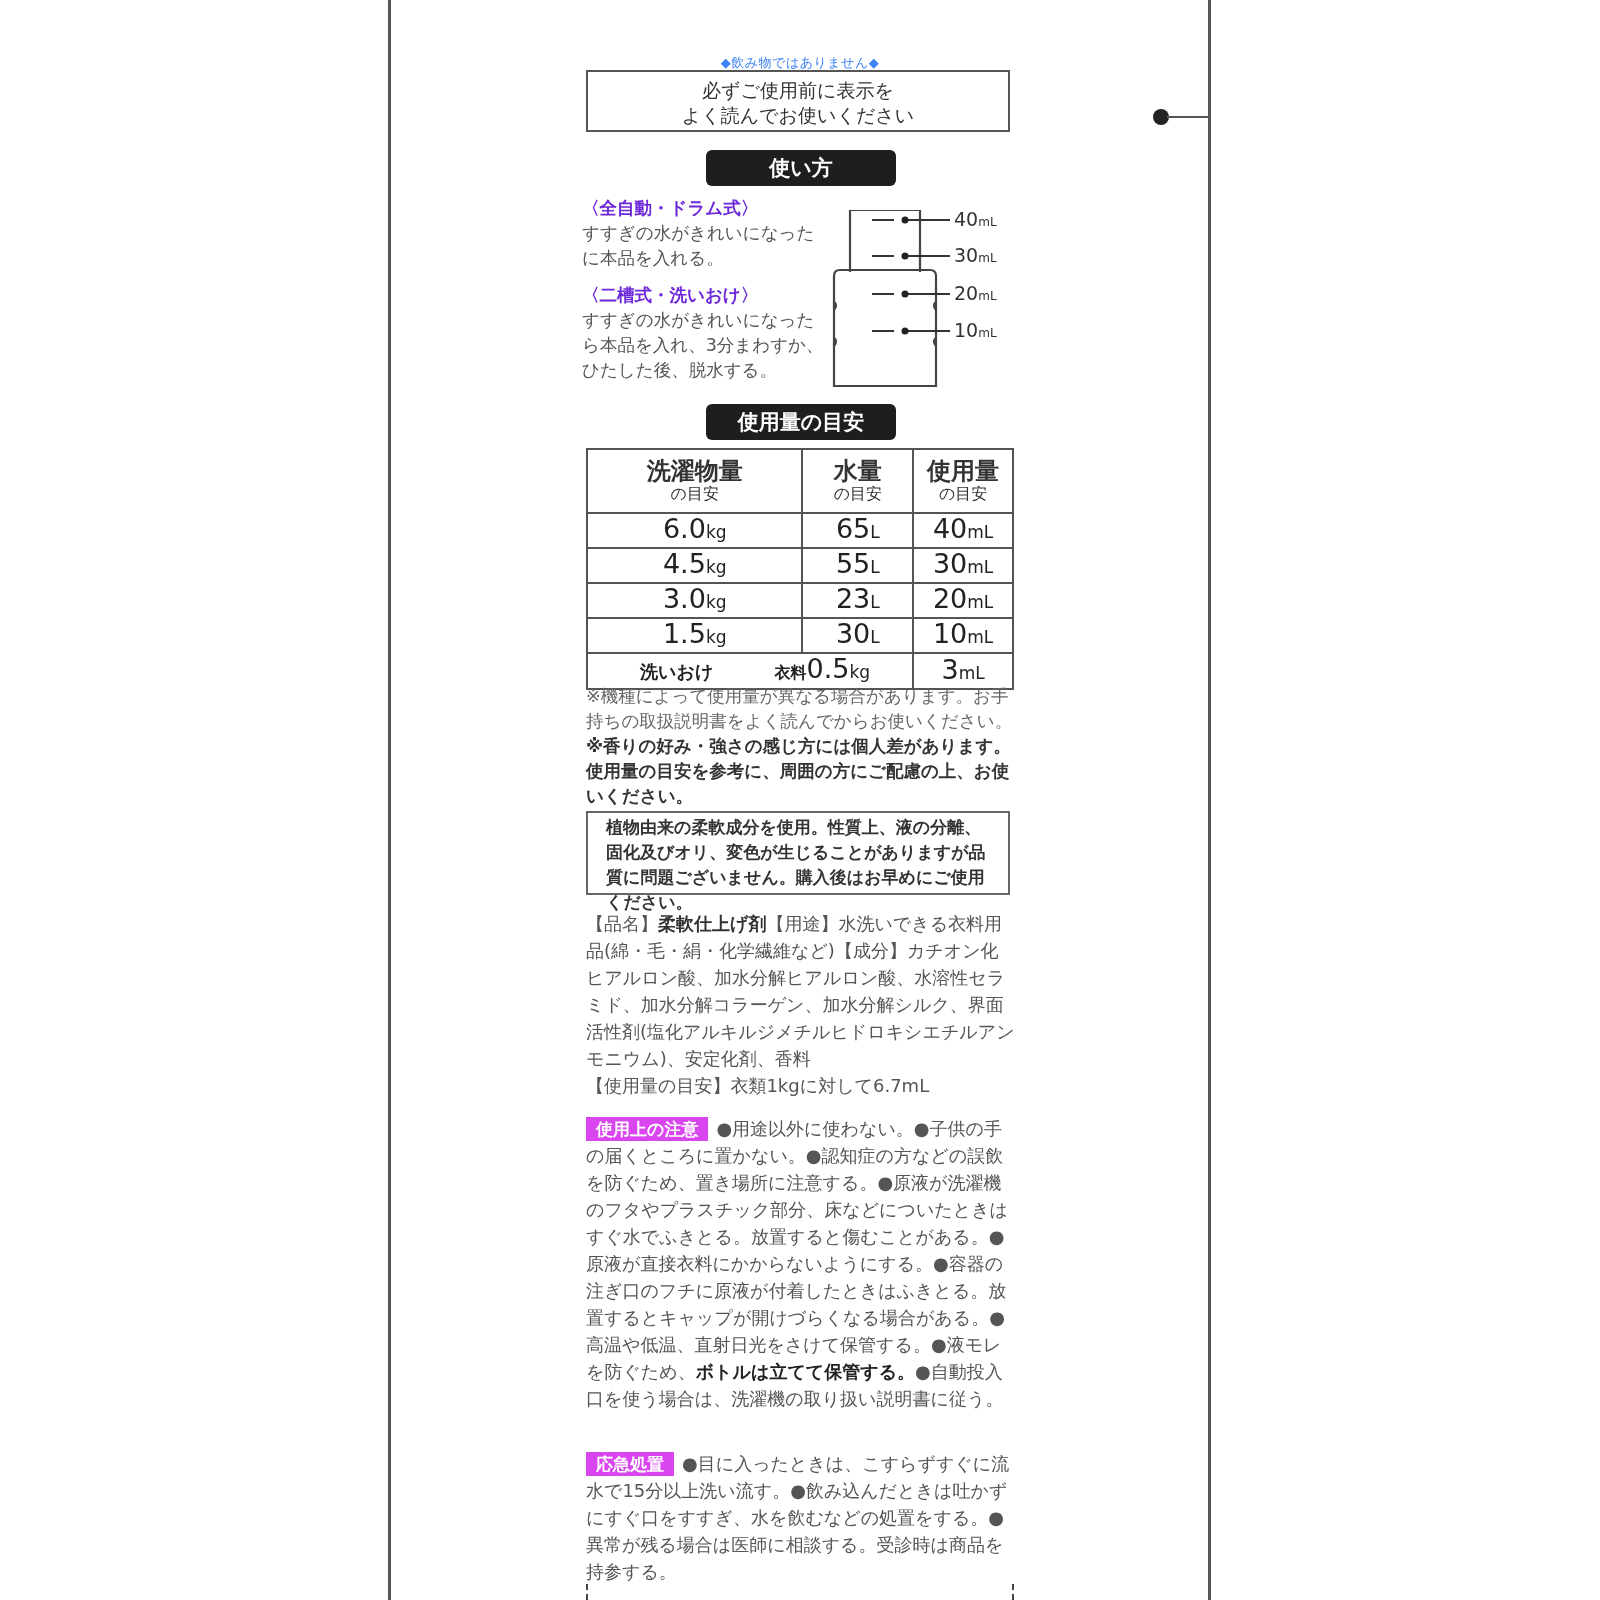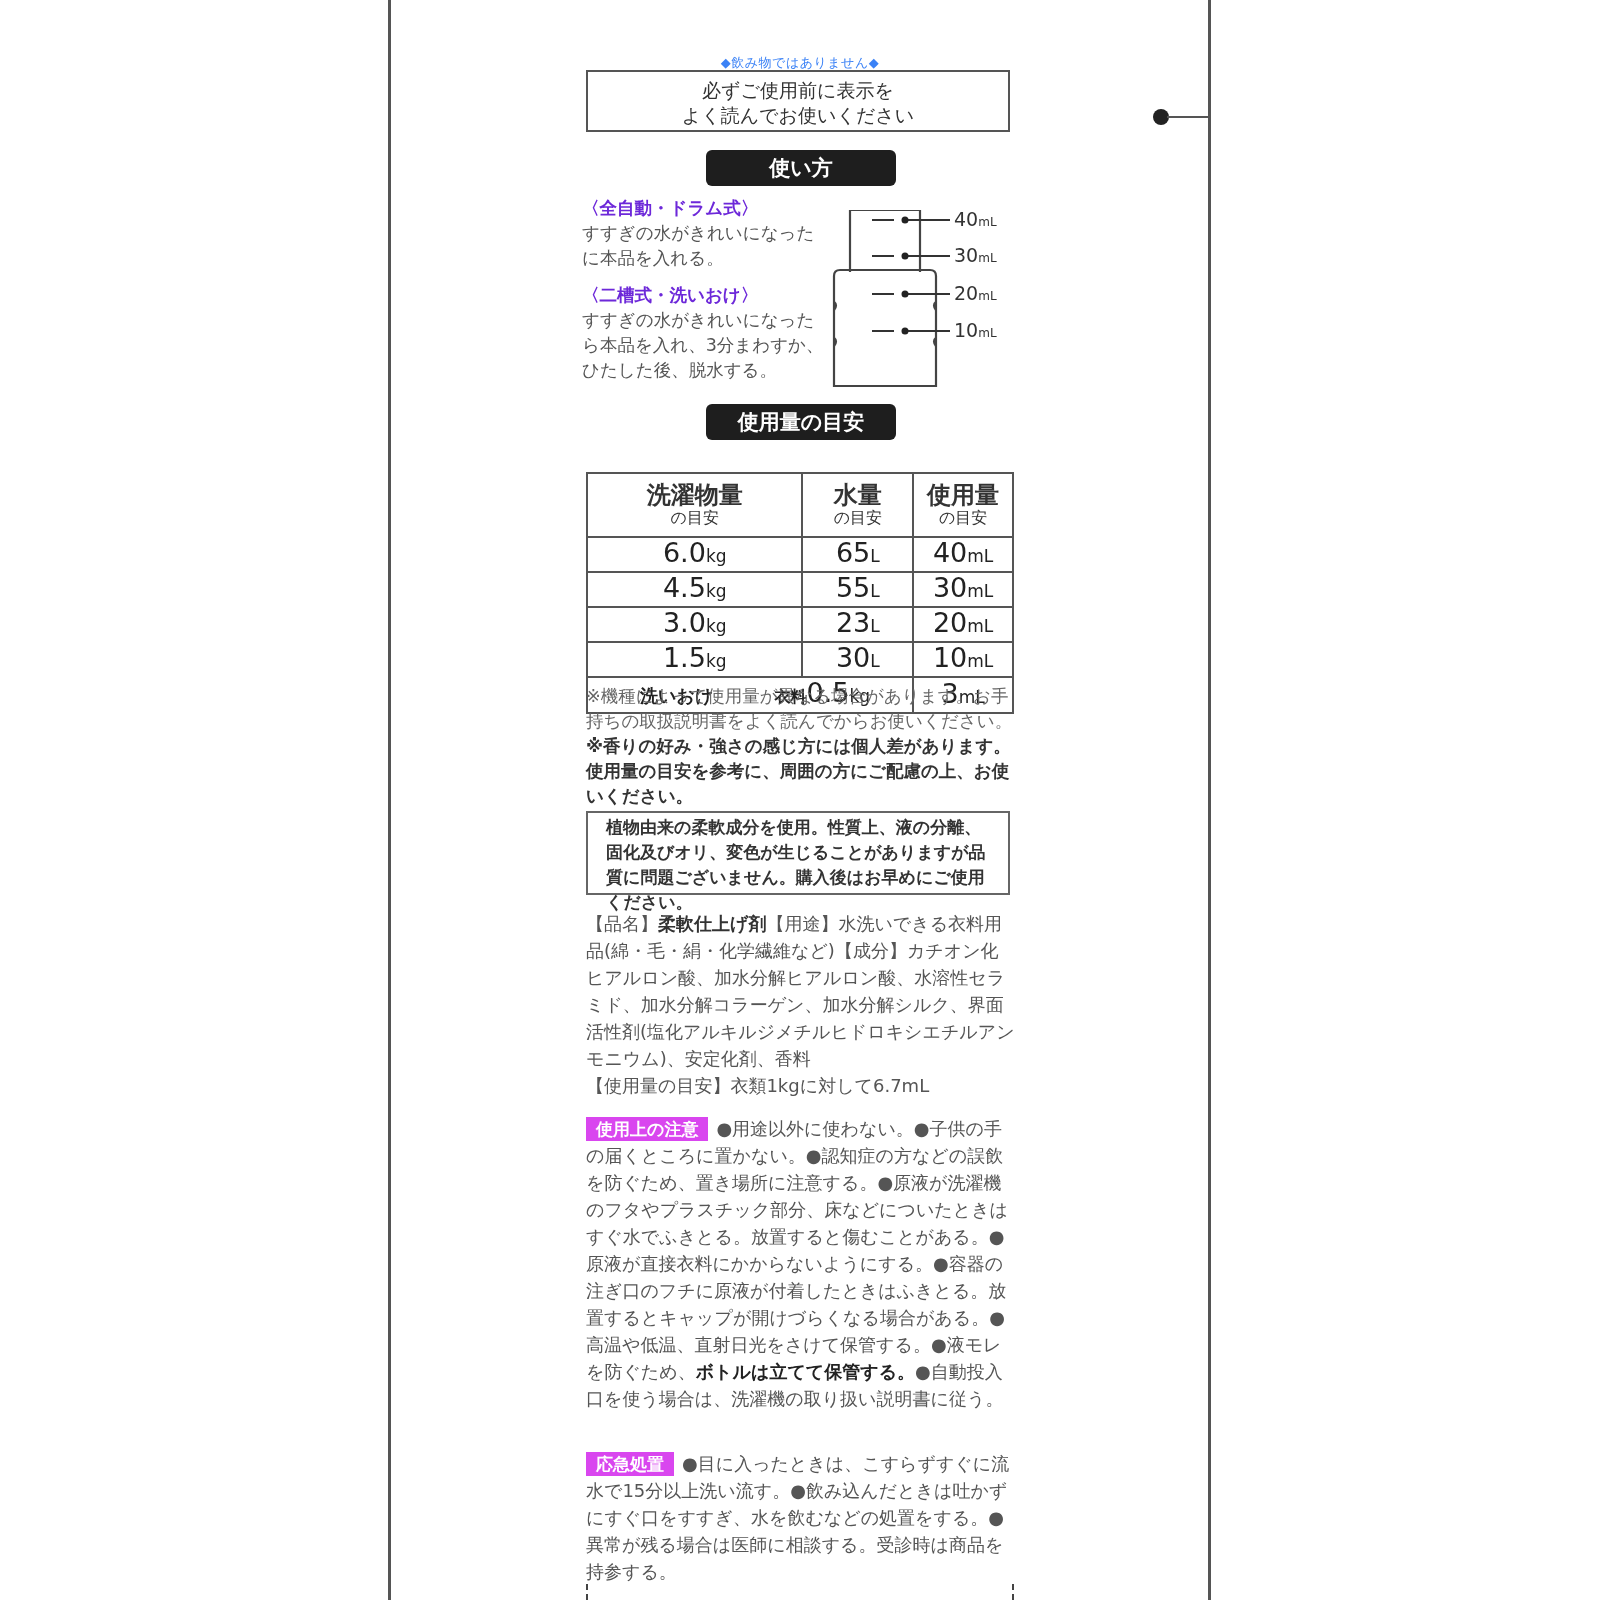"洗濯物量" table.amount { top: 472px -> 448px }
